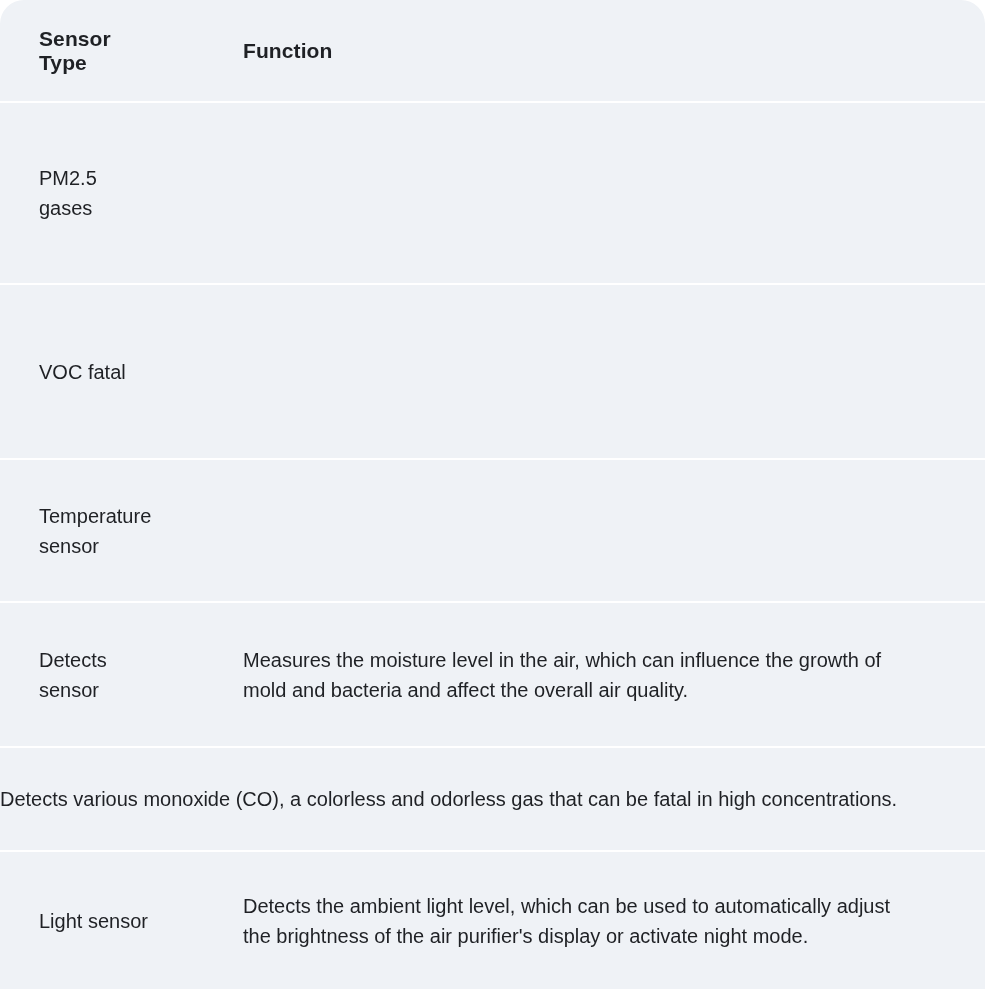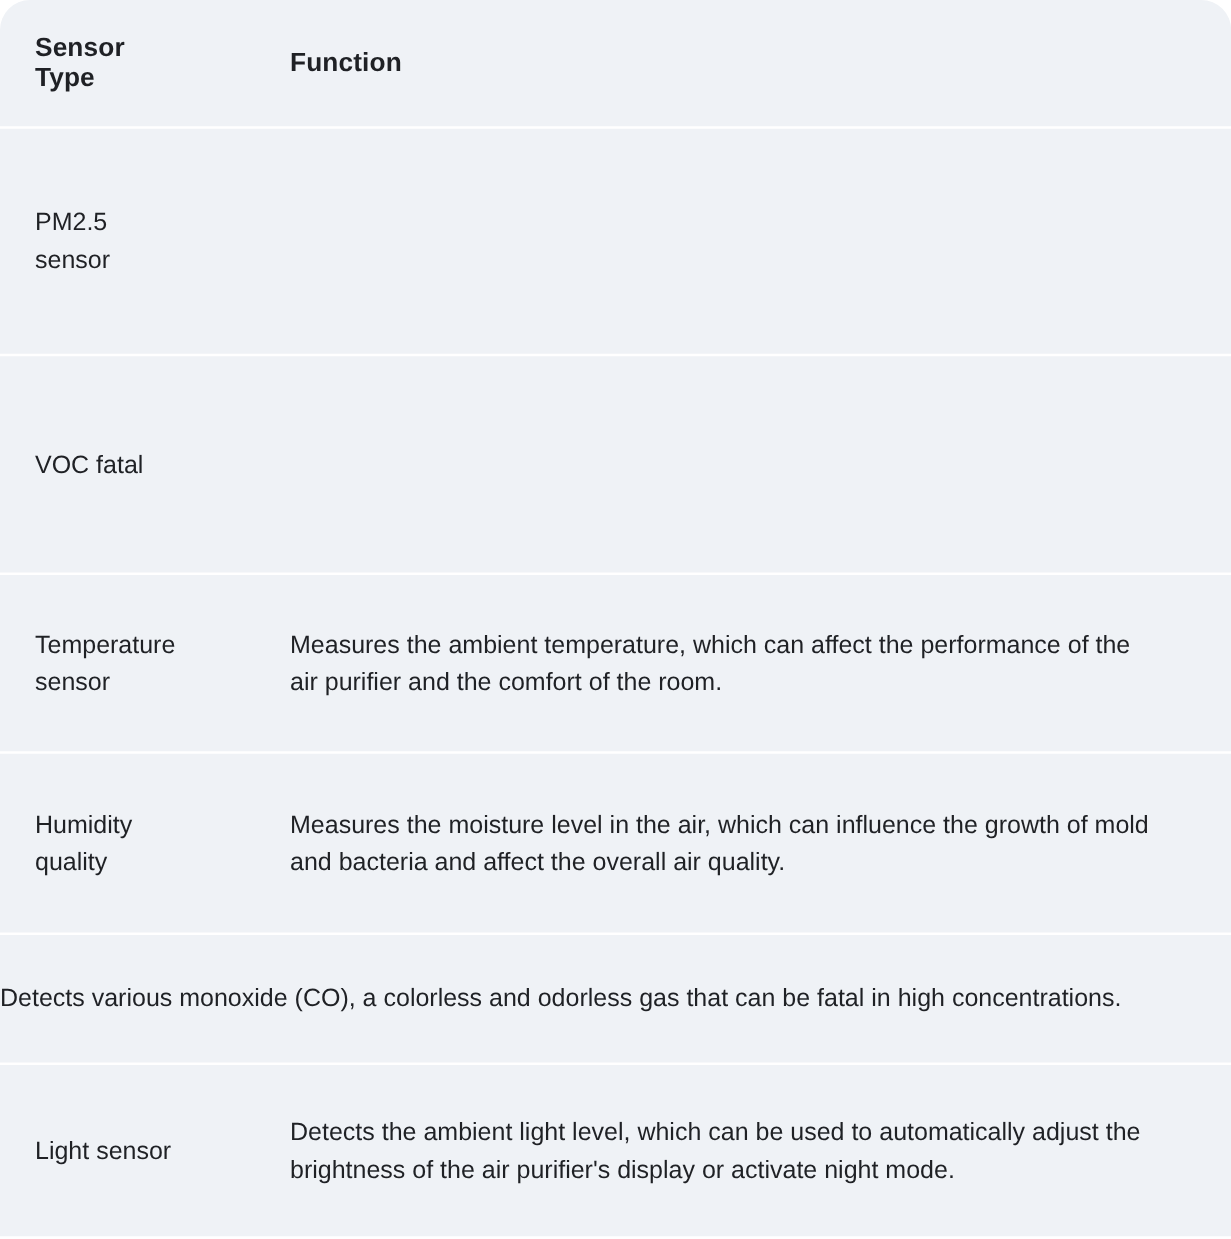"Sensor Type" .cell.type { margin-left: none -> 11px }
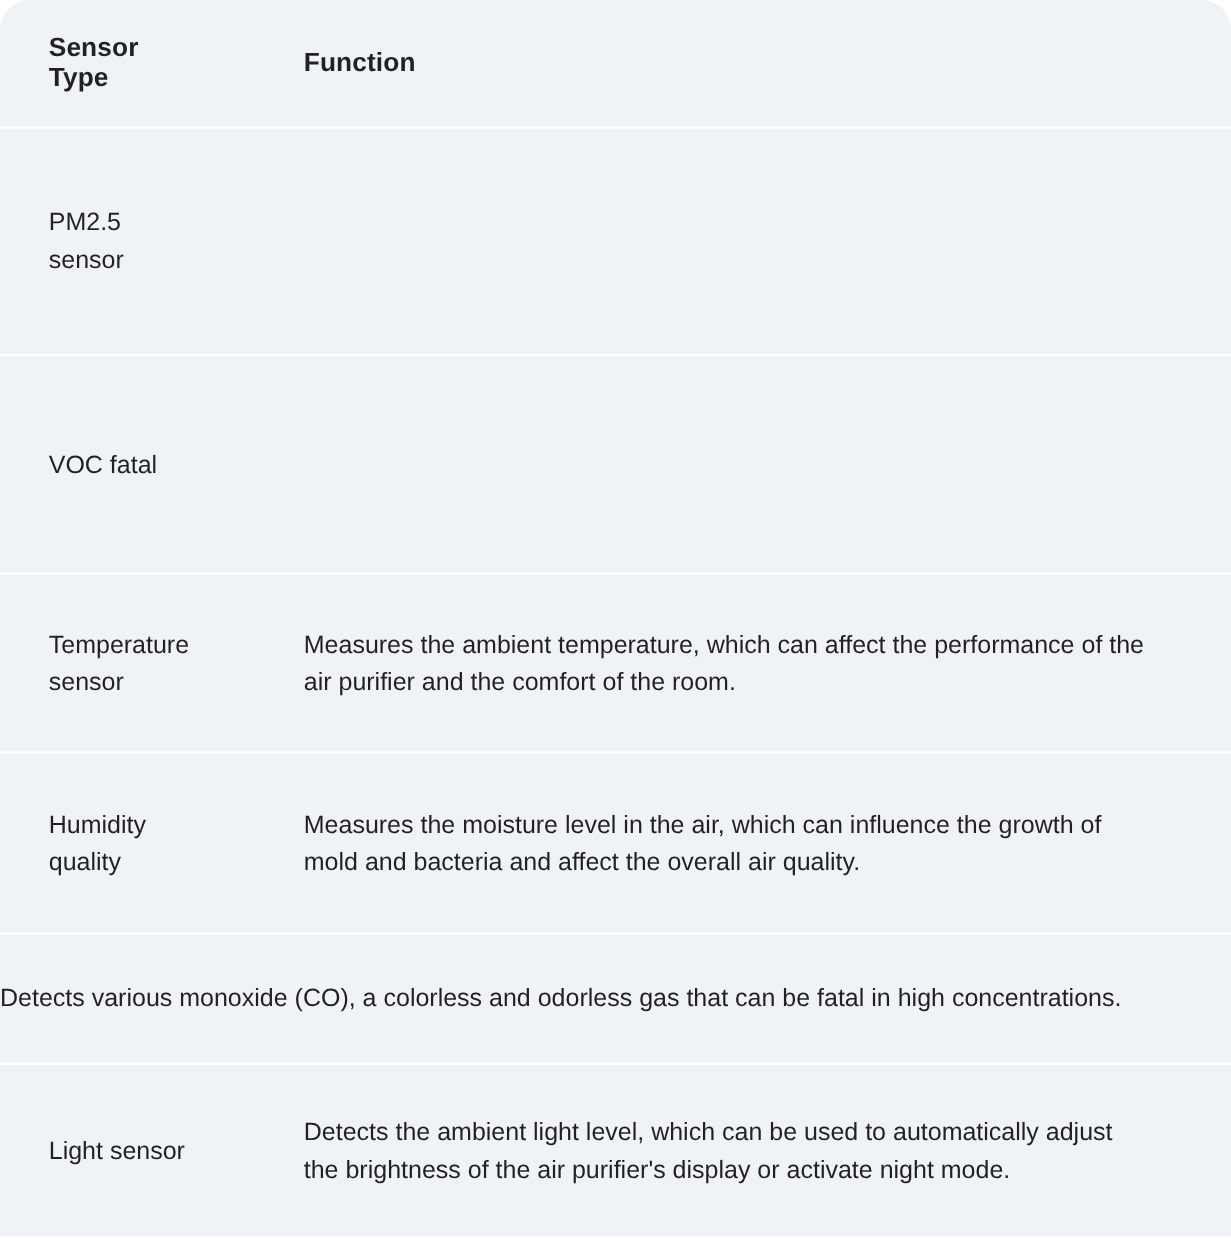"PM2.5 sensor" div.cell { text: sensor -> gases }
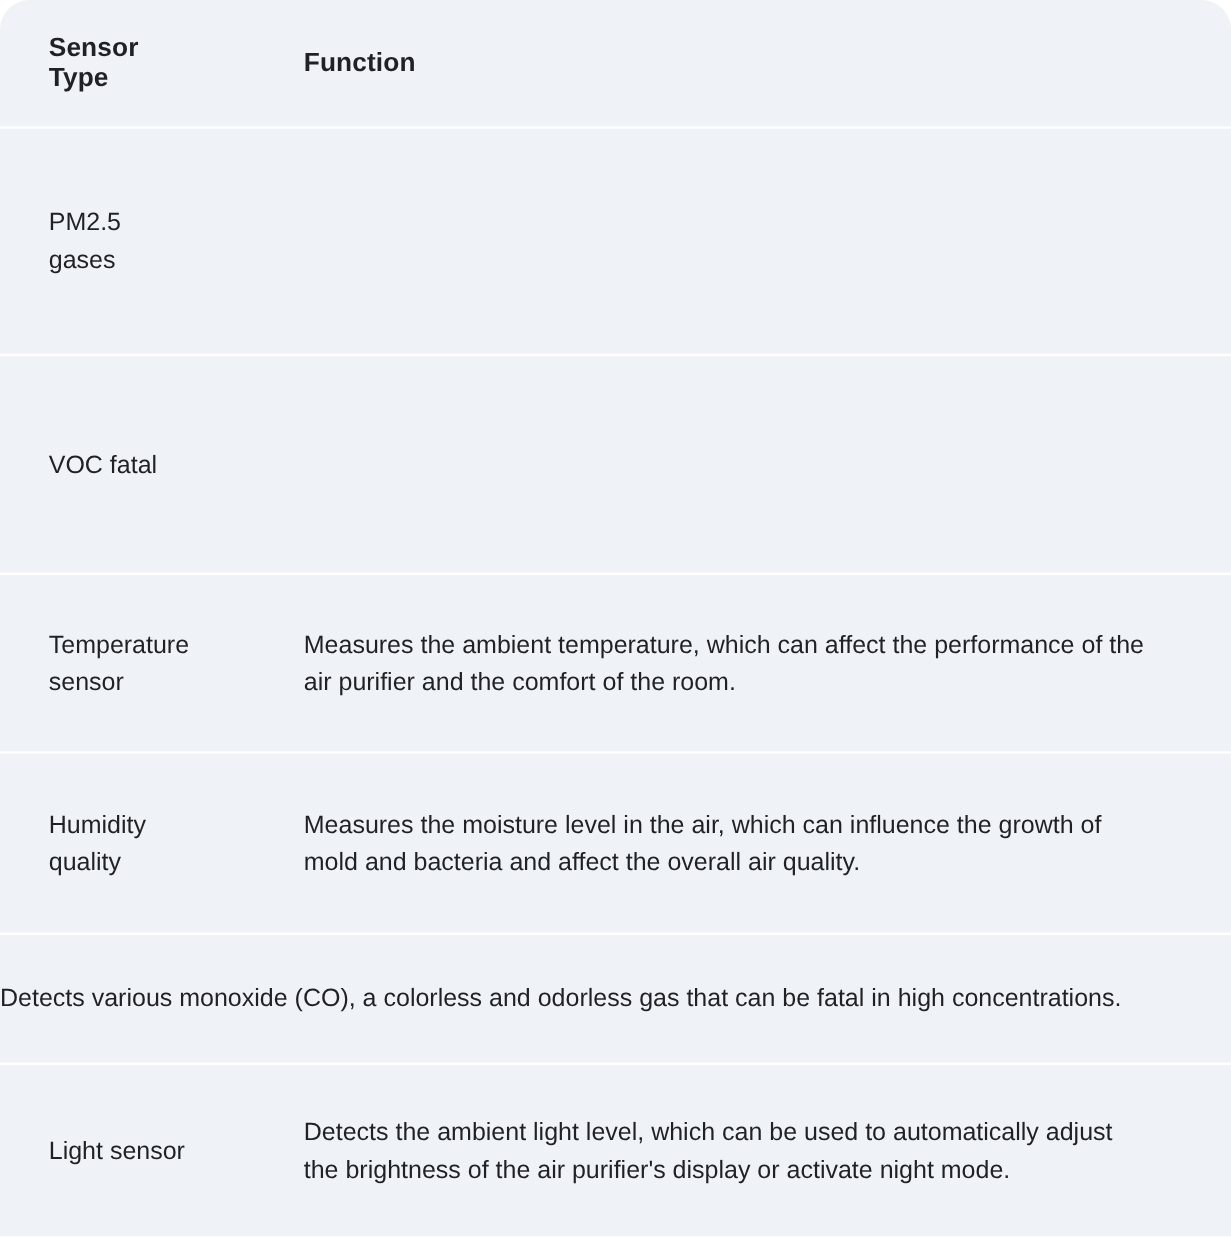"Measures the ambient temperature, which" div.cell { html: <div>Measures the ambient temperature, which can affect the performance of the air purifier and the comfort of the room.</div> -> none }
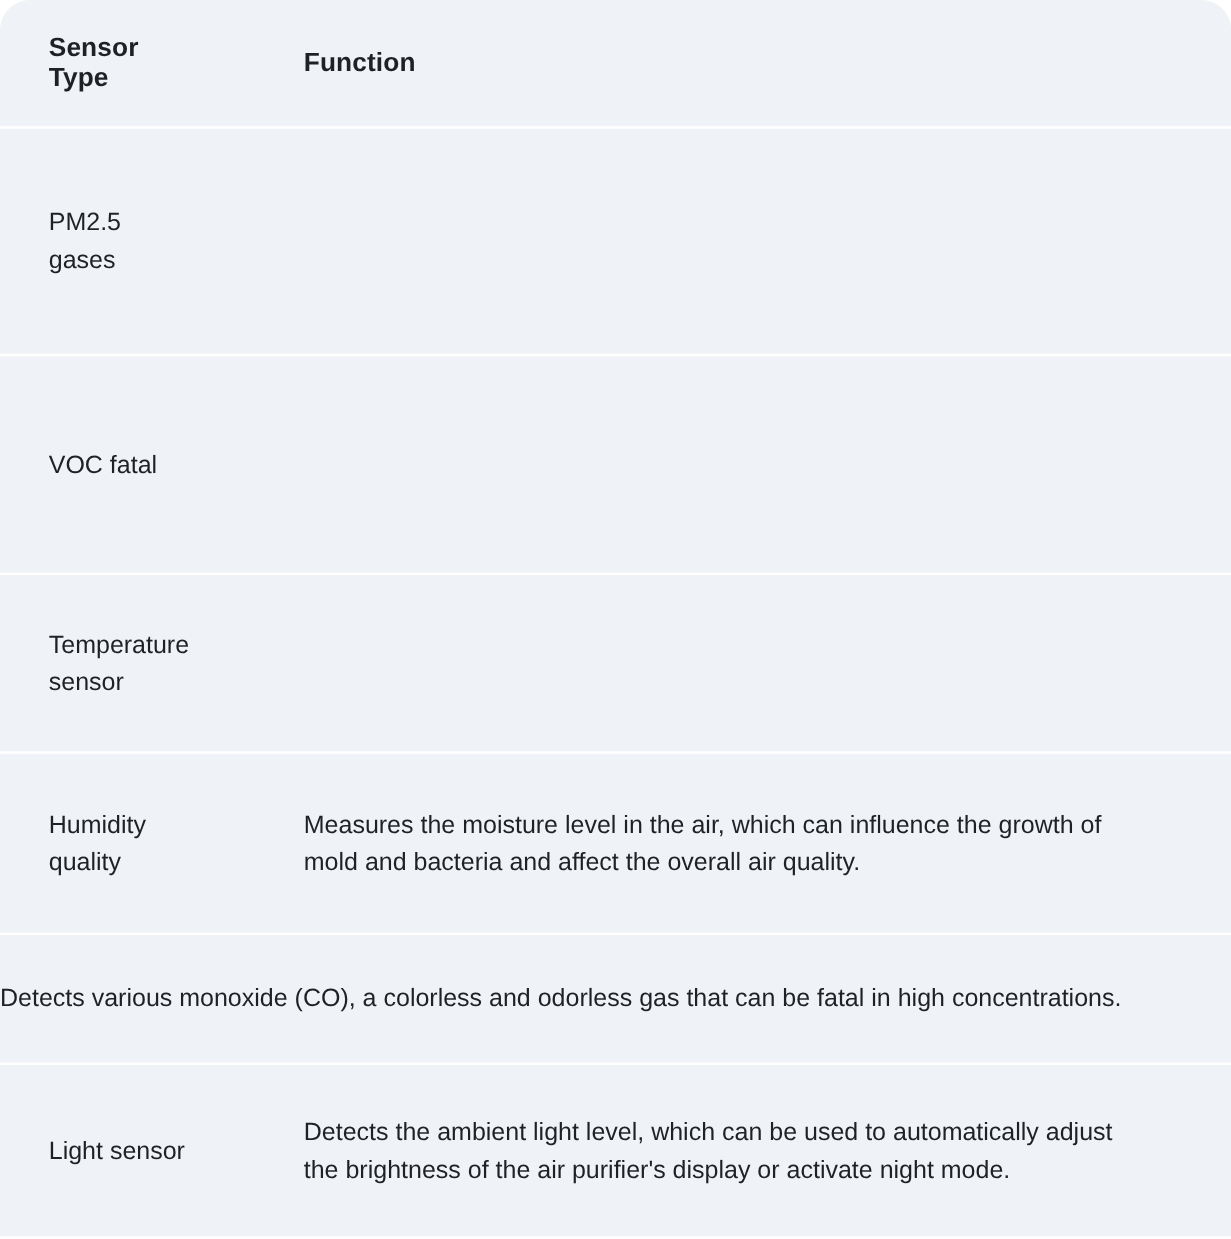"Humidity quality" div.cell { text: Humidity quality -> Detects sensor }
